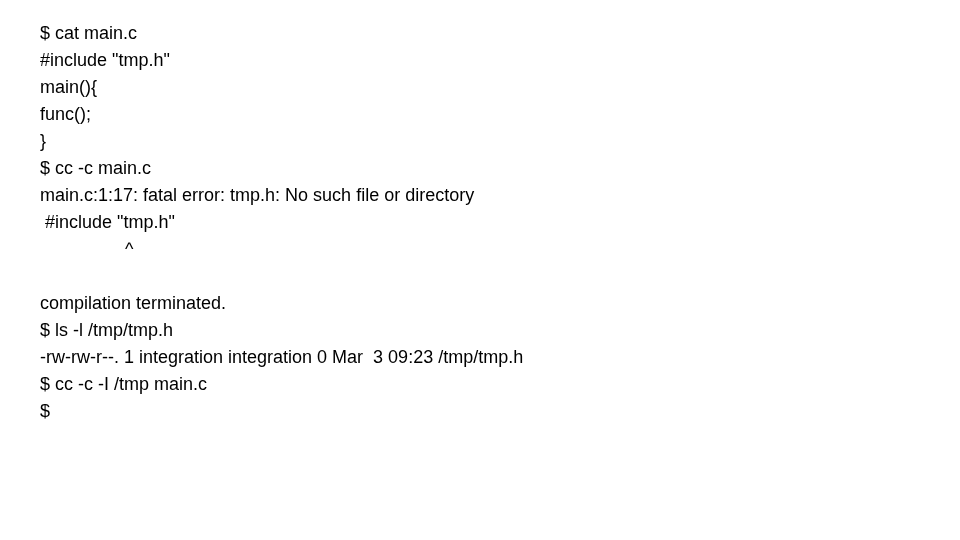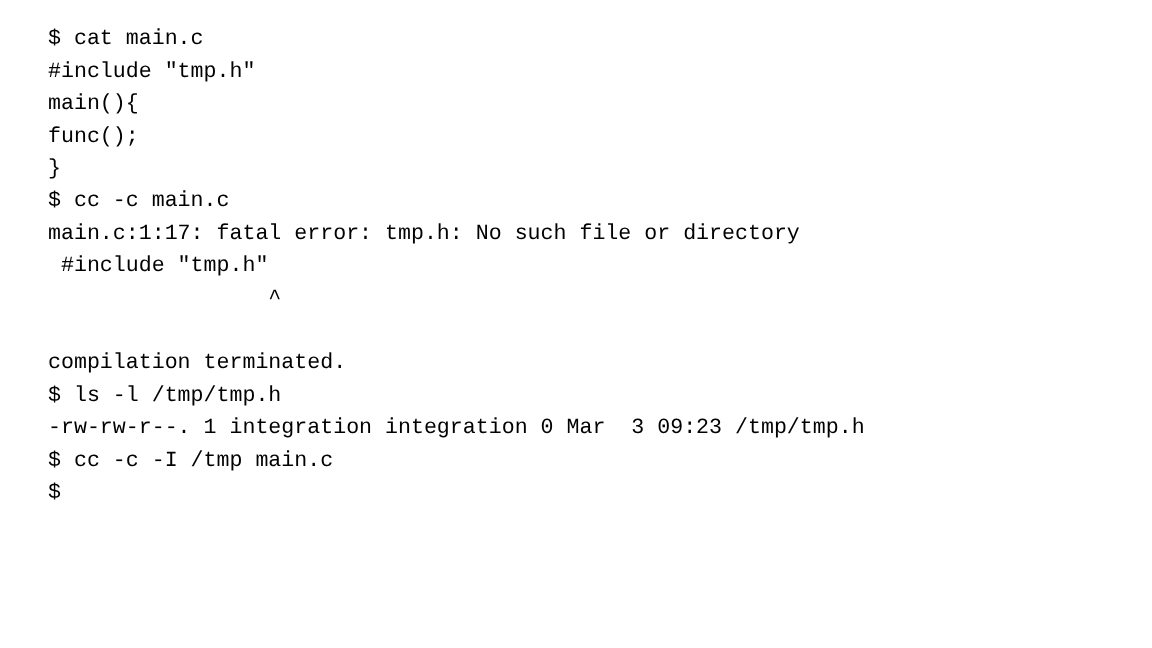"$ cat main.c" .terminal { font-family: Liberation Mono, monospace -> Liberation Sans, sans-serif }
